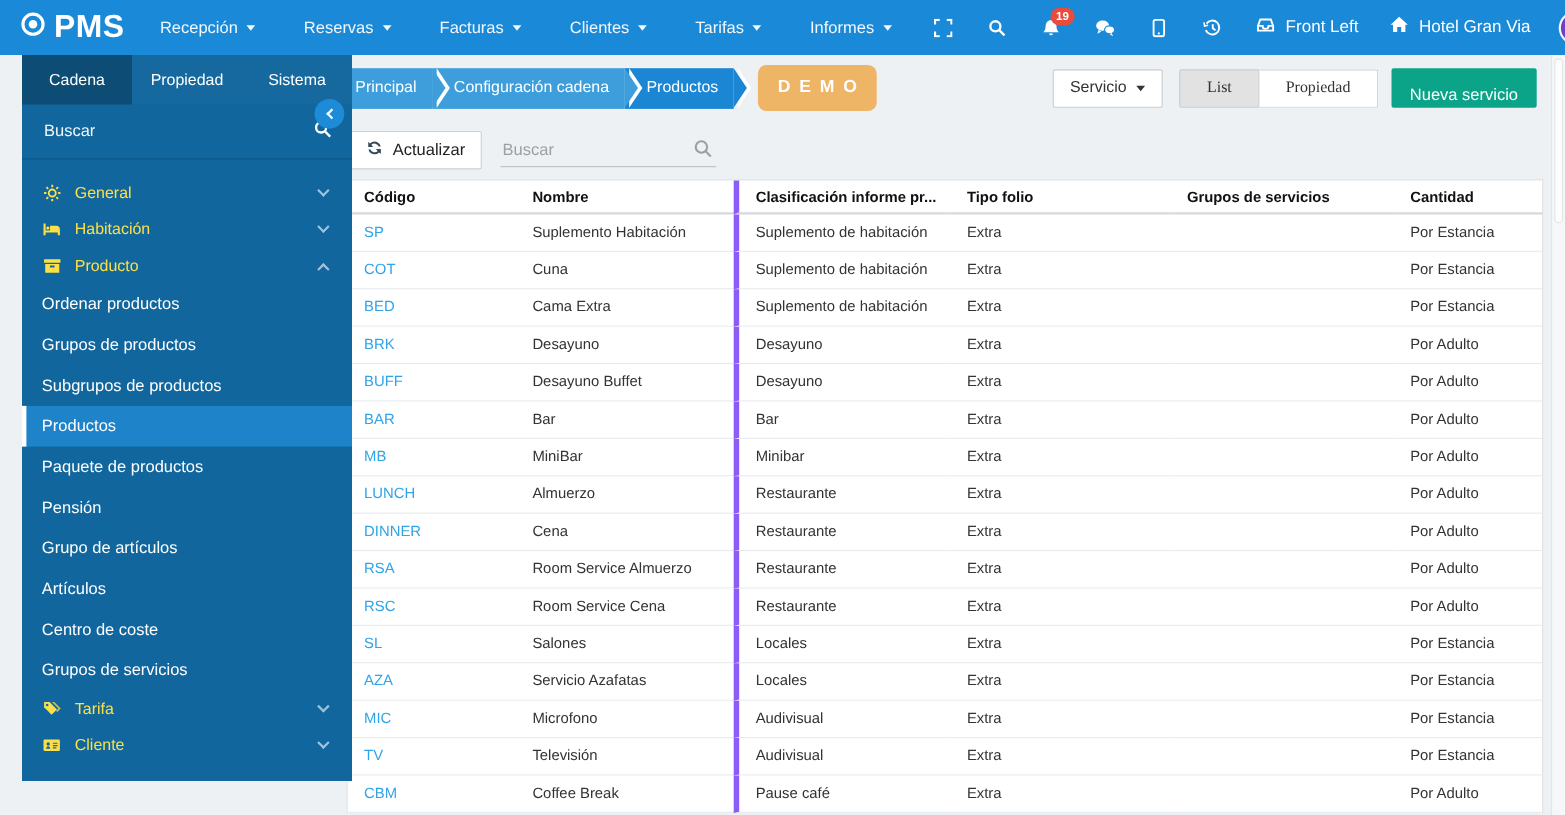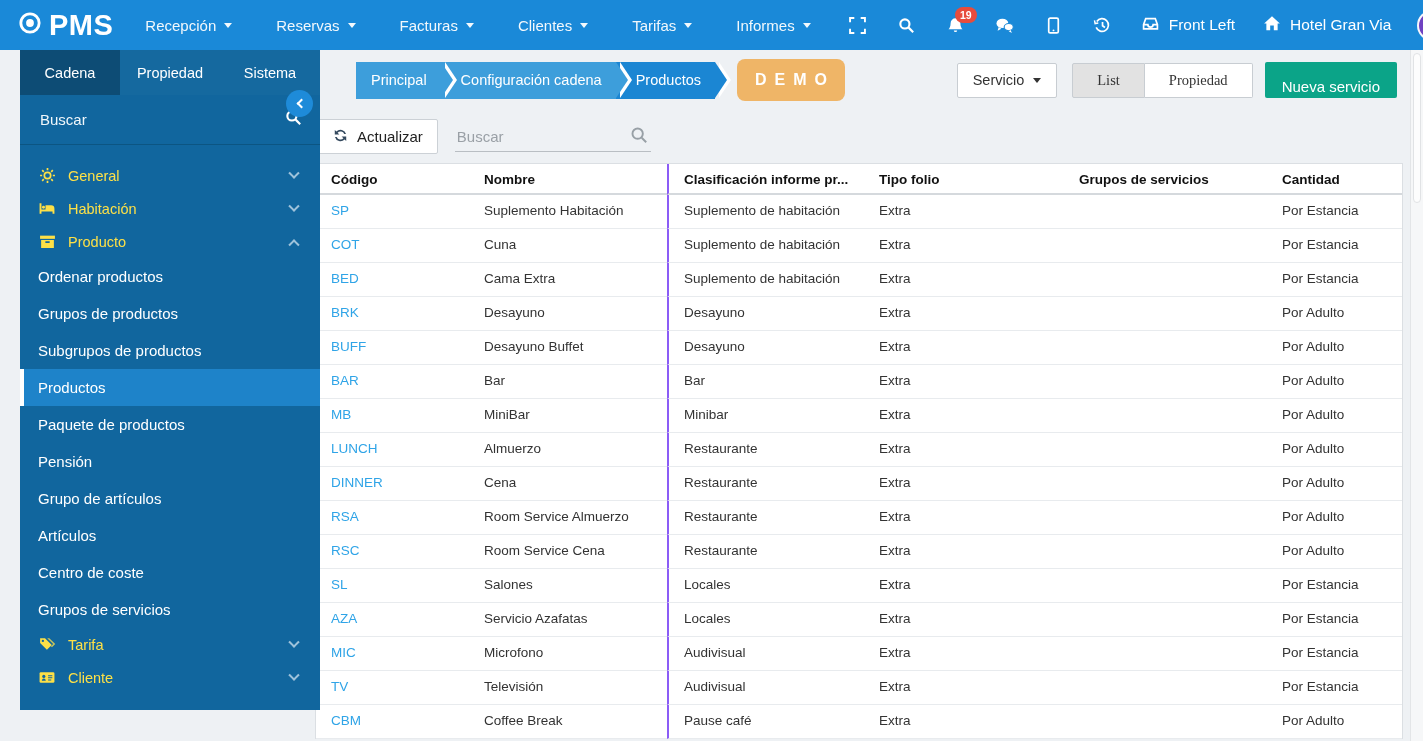"Principal" .crumbs { margin-left: 48px -> none }
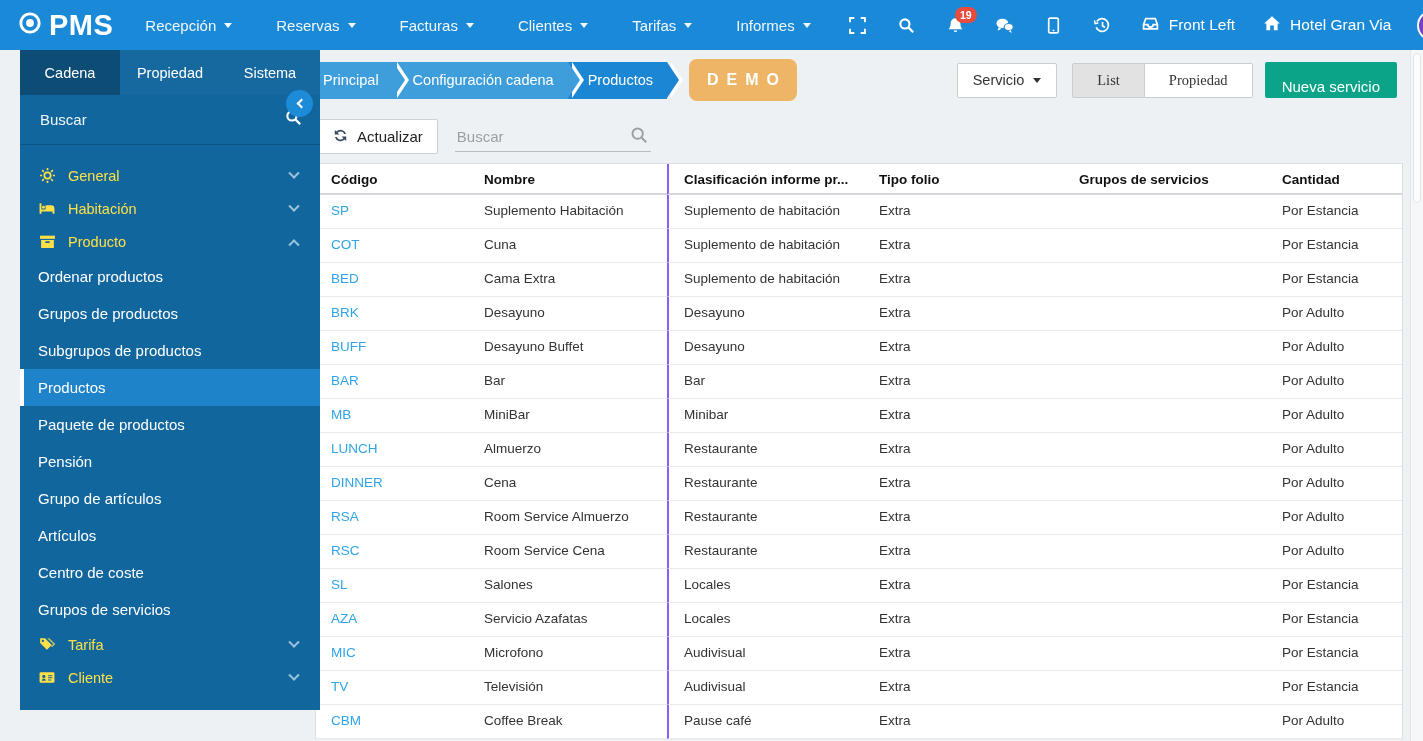"Clasificación informe pr..." .grid-row .cell:nth-child(3) { border-left: 2px solid #8b5cf6 -> 5px solid #8b5cf6 }
